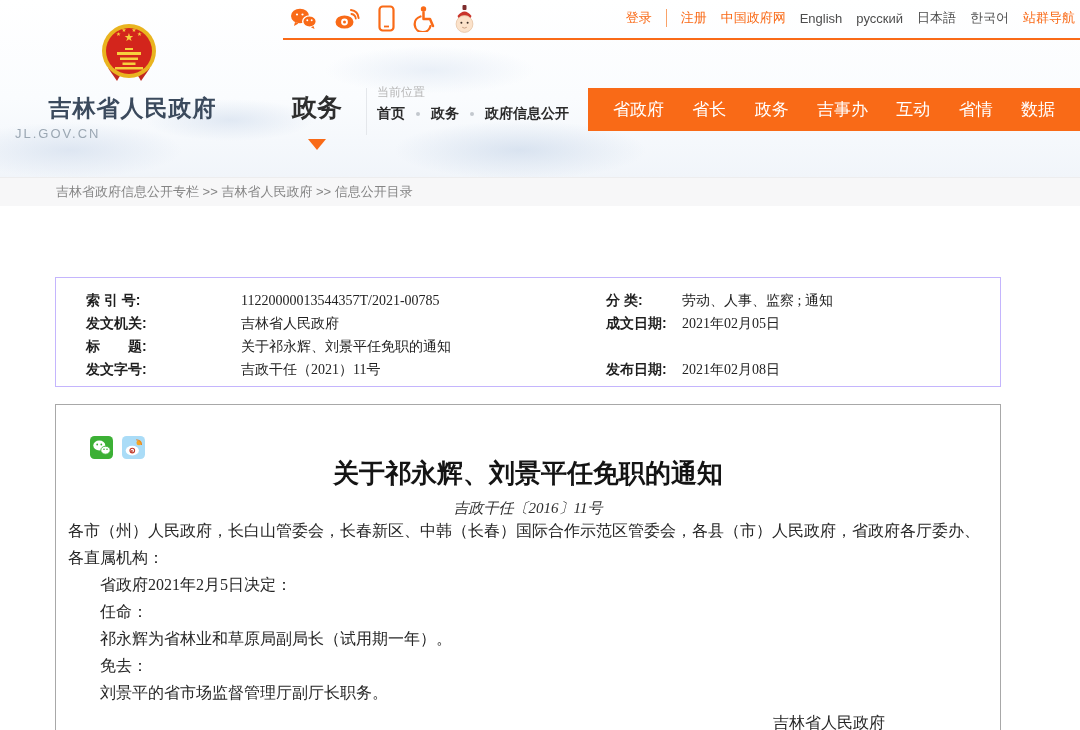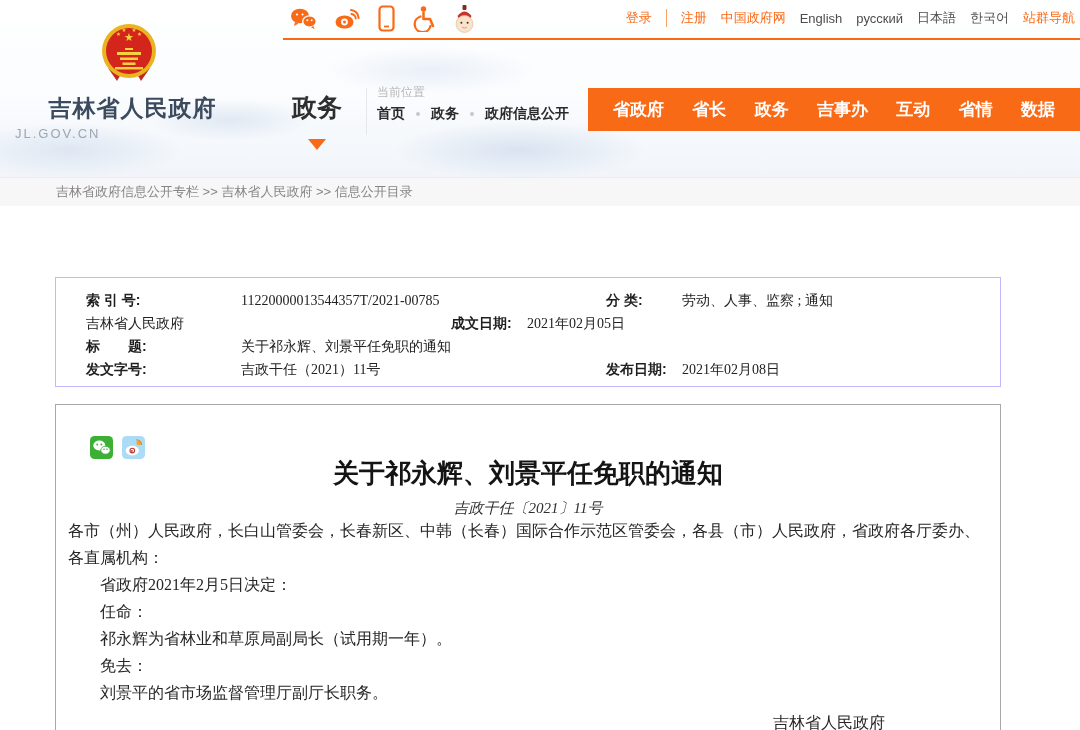"省政府" .nav-item { font-weight: bold -> normal }
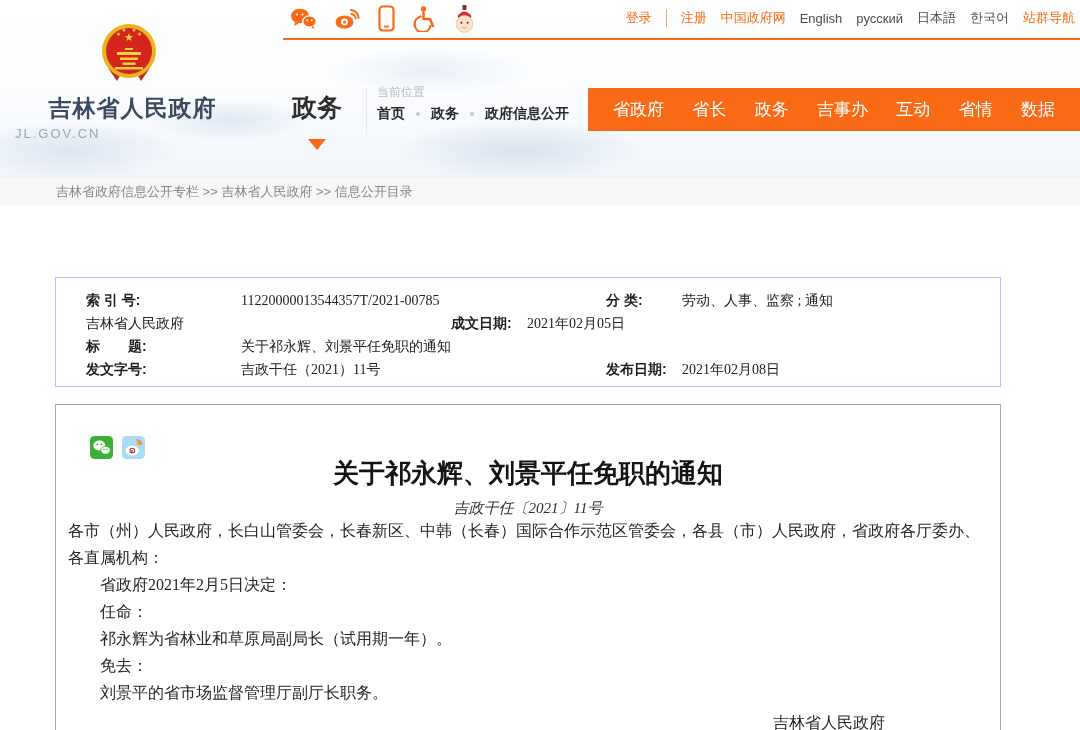"发文机关:" span.ilbl { html: none -> <span>发文机关:</span> }
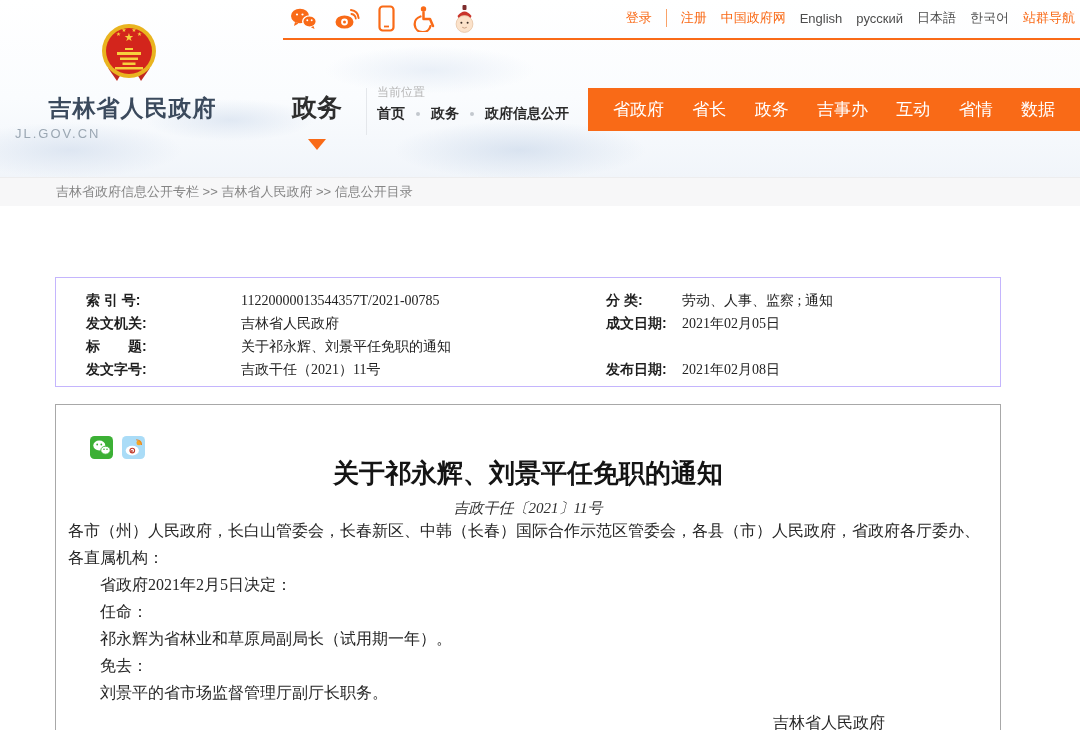"吉政干任〔2021〕11号" div.art-subtitle { text: 2021 -> 2016 }
